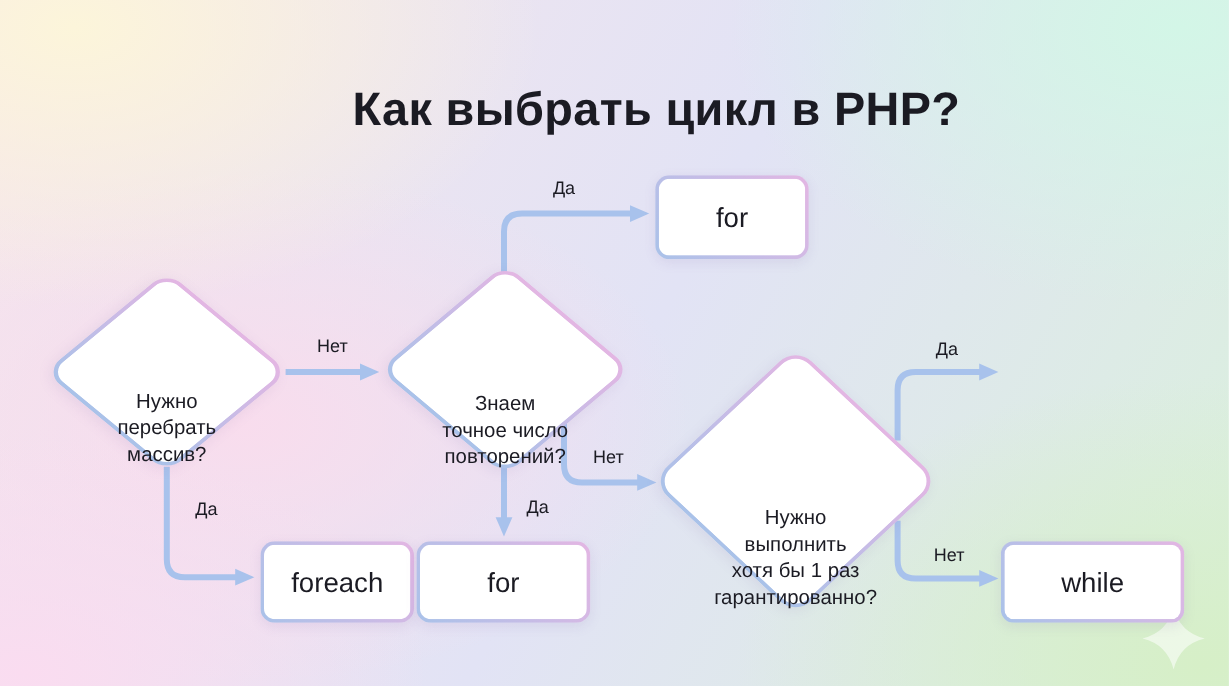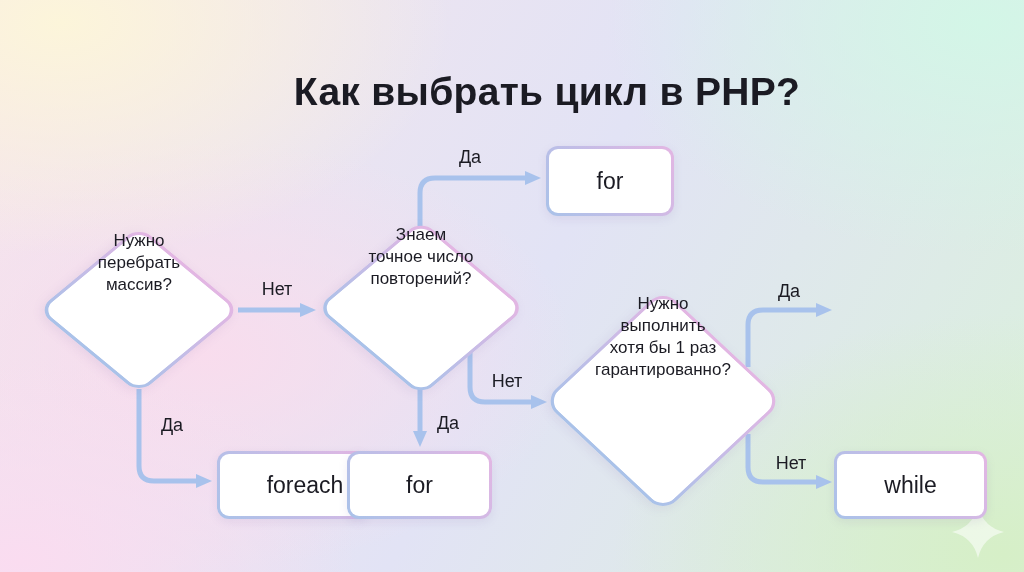"Да" .elabel { font-size: 18px -> 15px }
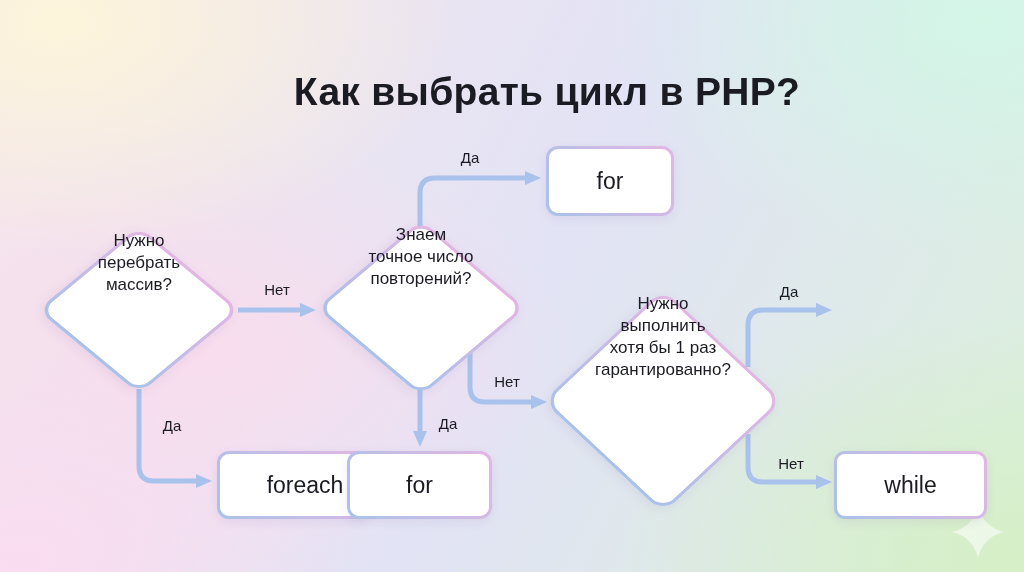"Нужно" .diamond { align-items: flex-start -> flex-end }
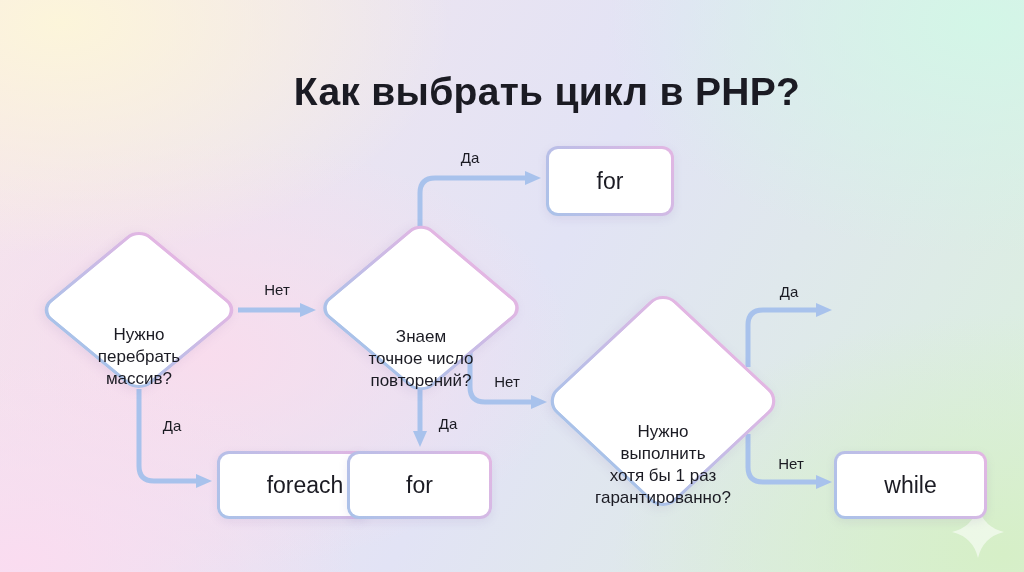"foreach" .box-foreach { padding-left: 24px -> none }
